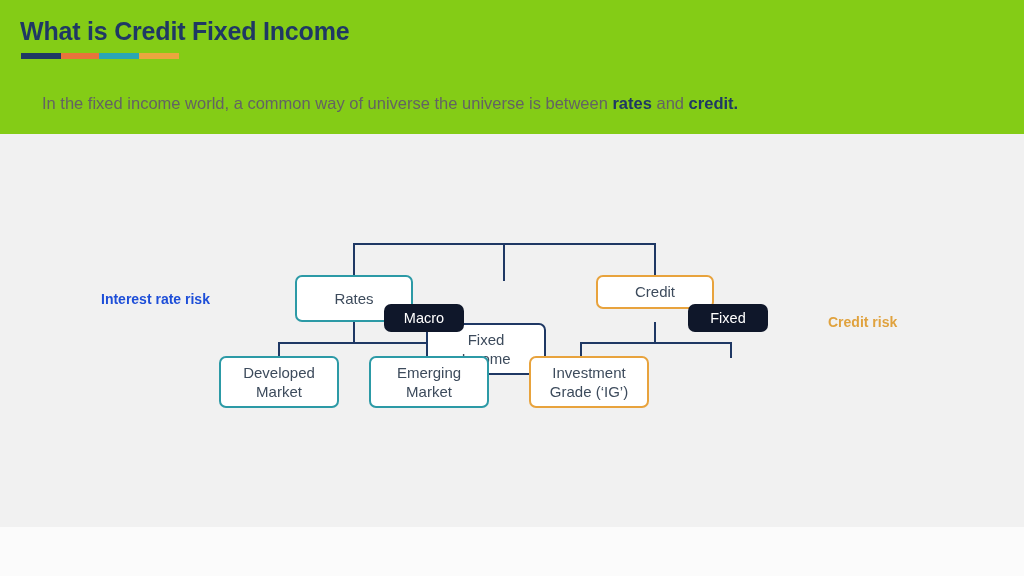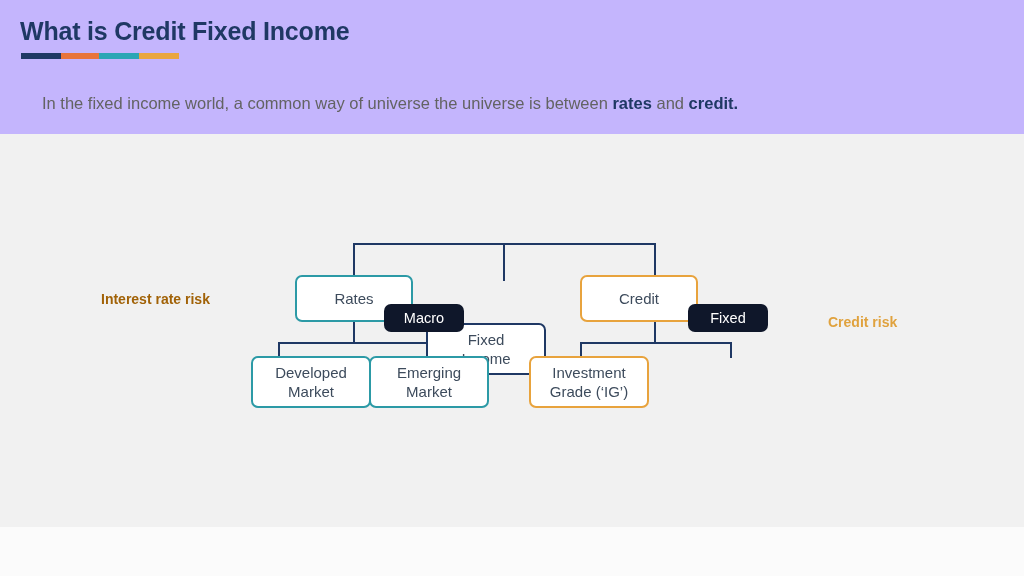"What is Credit Fixed Income" .header { background: #c4b5fd -> #84cc16 }
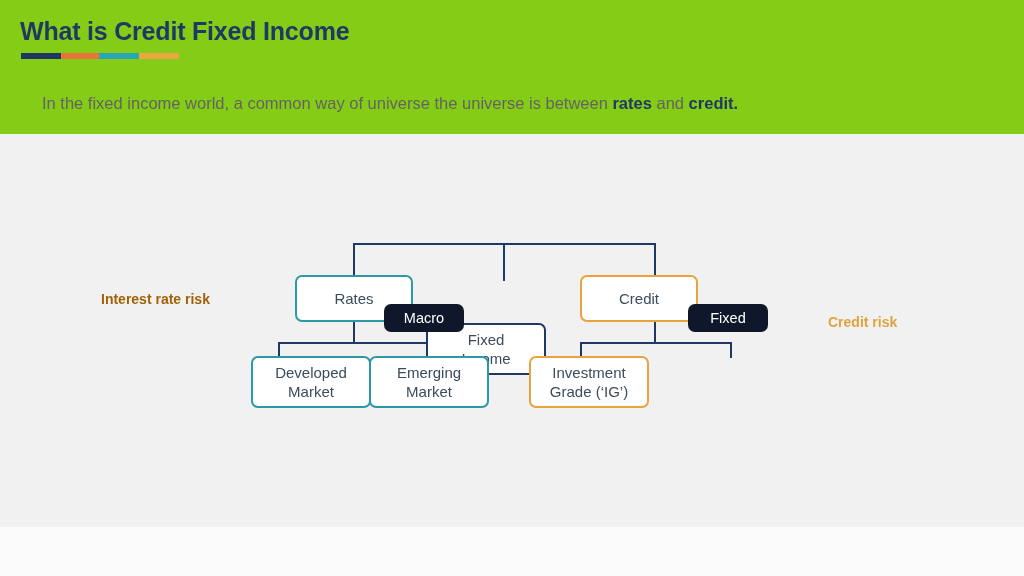"Interest rate risk" .side-label.teal { color: #a16207 -> #1d4ed8 }
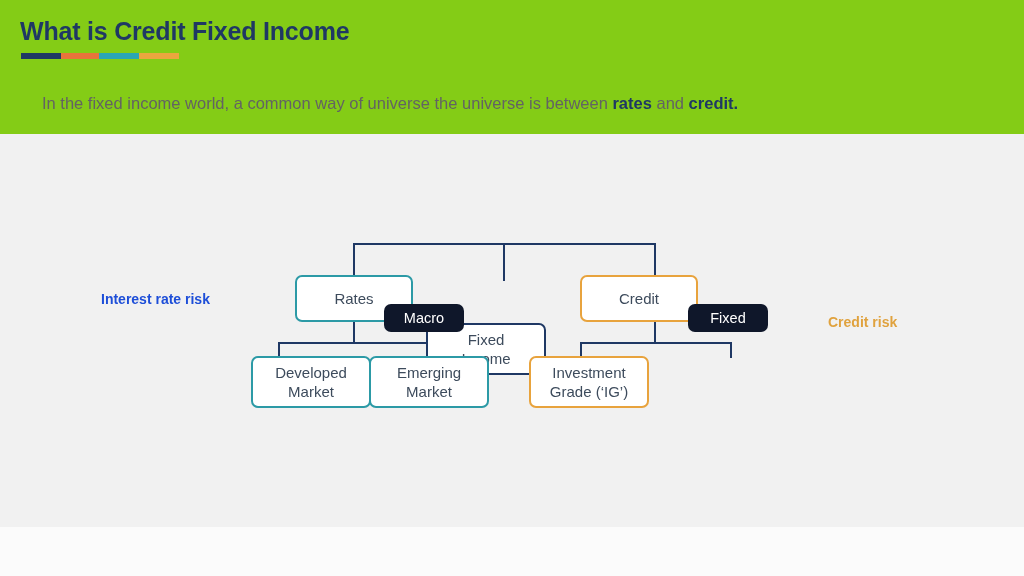"Credit" div.node { height: 47px -> 34px; left: 580px -> 596px }
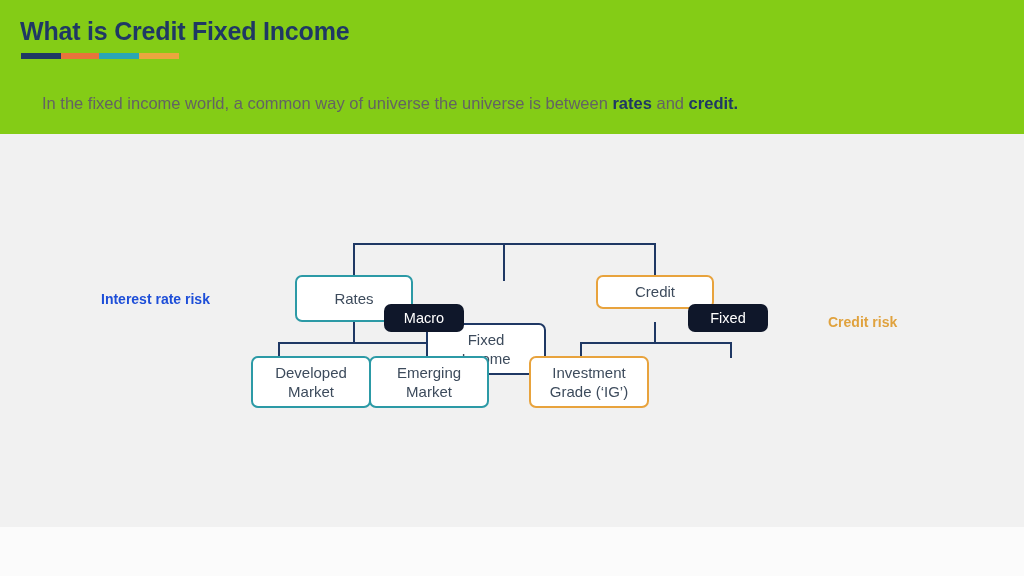"Developed" div.node { margin-left: 32px -> none }
